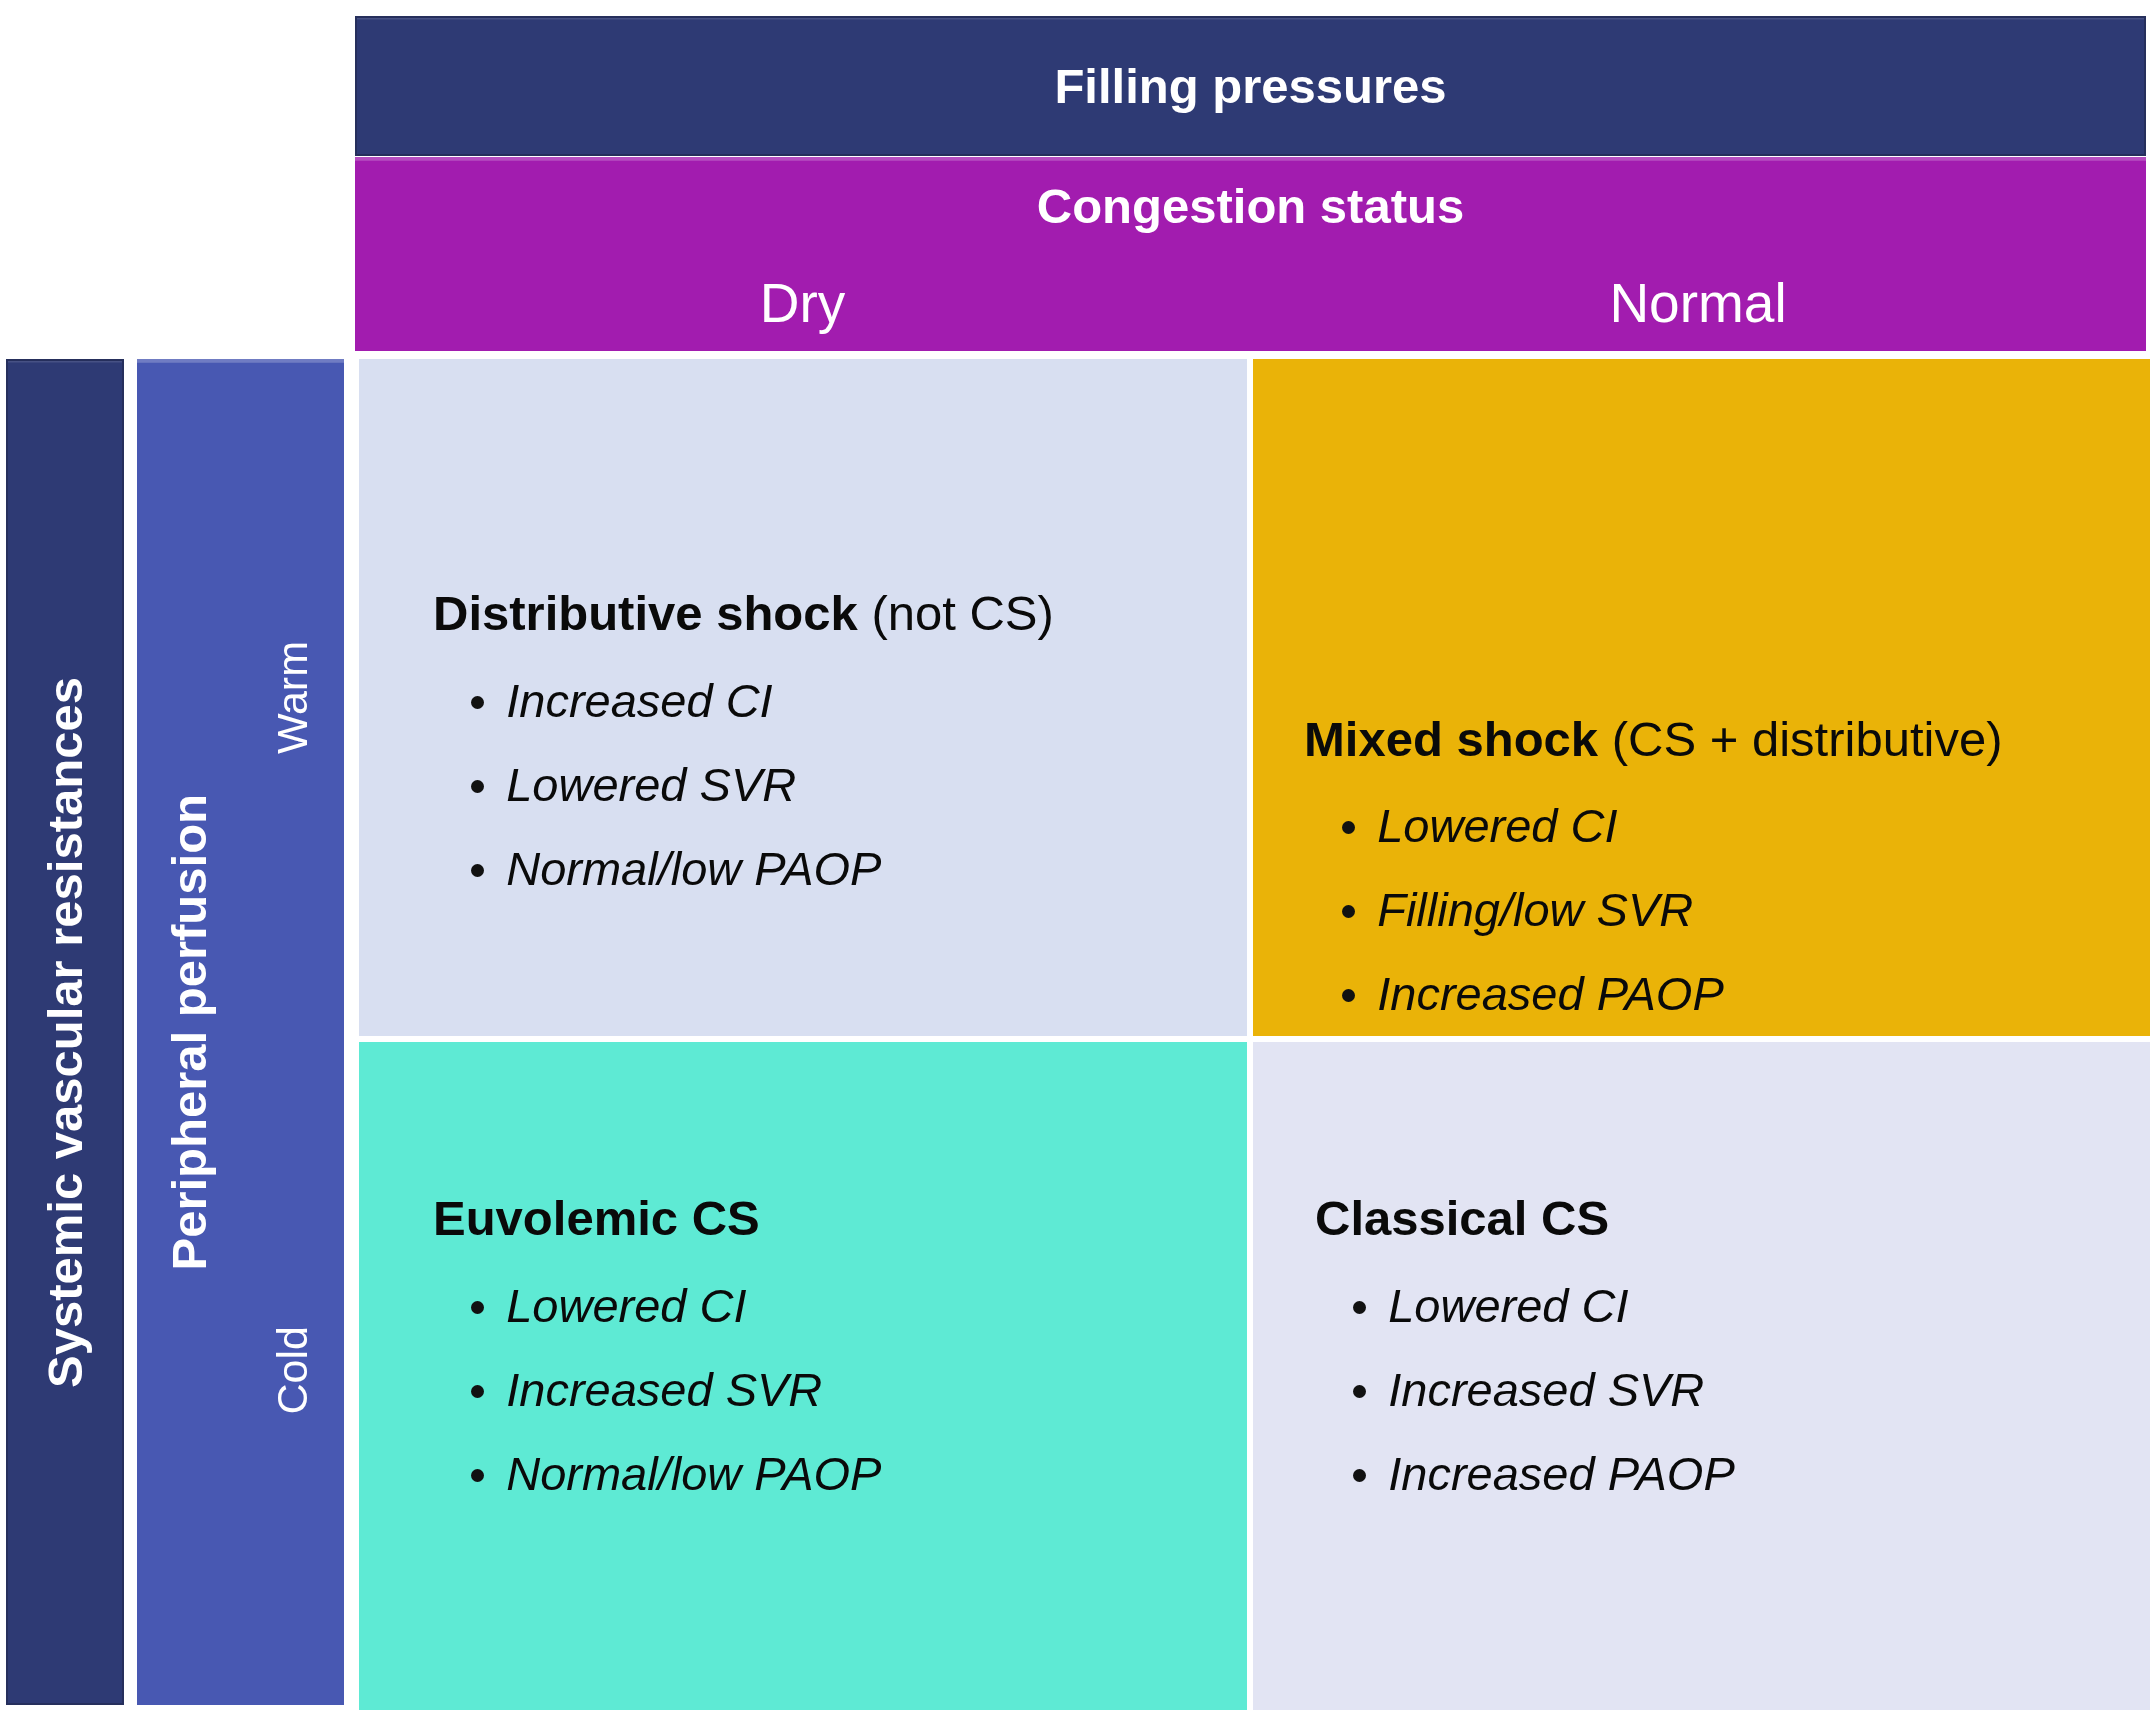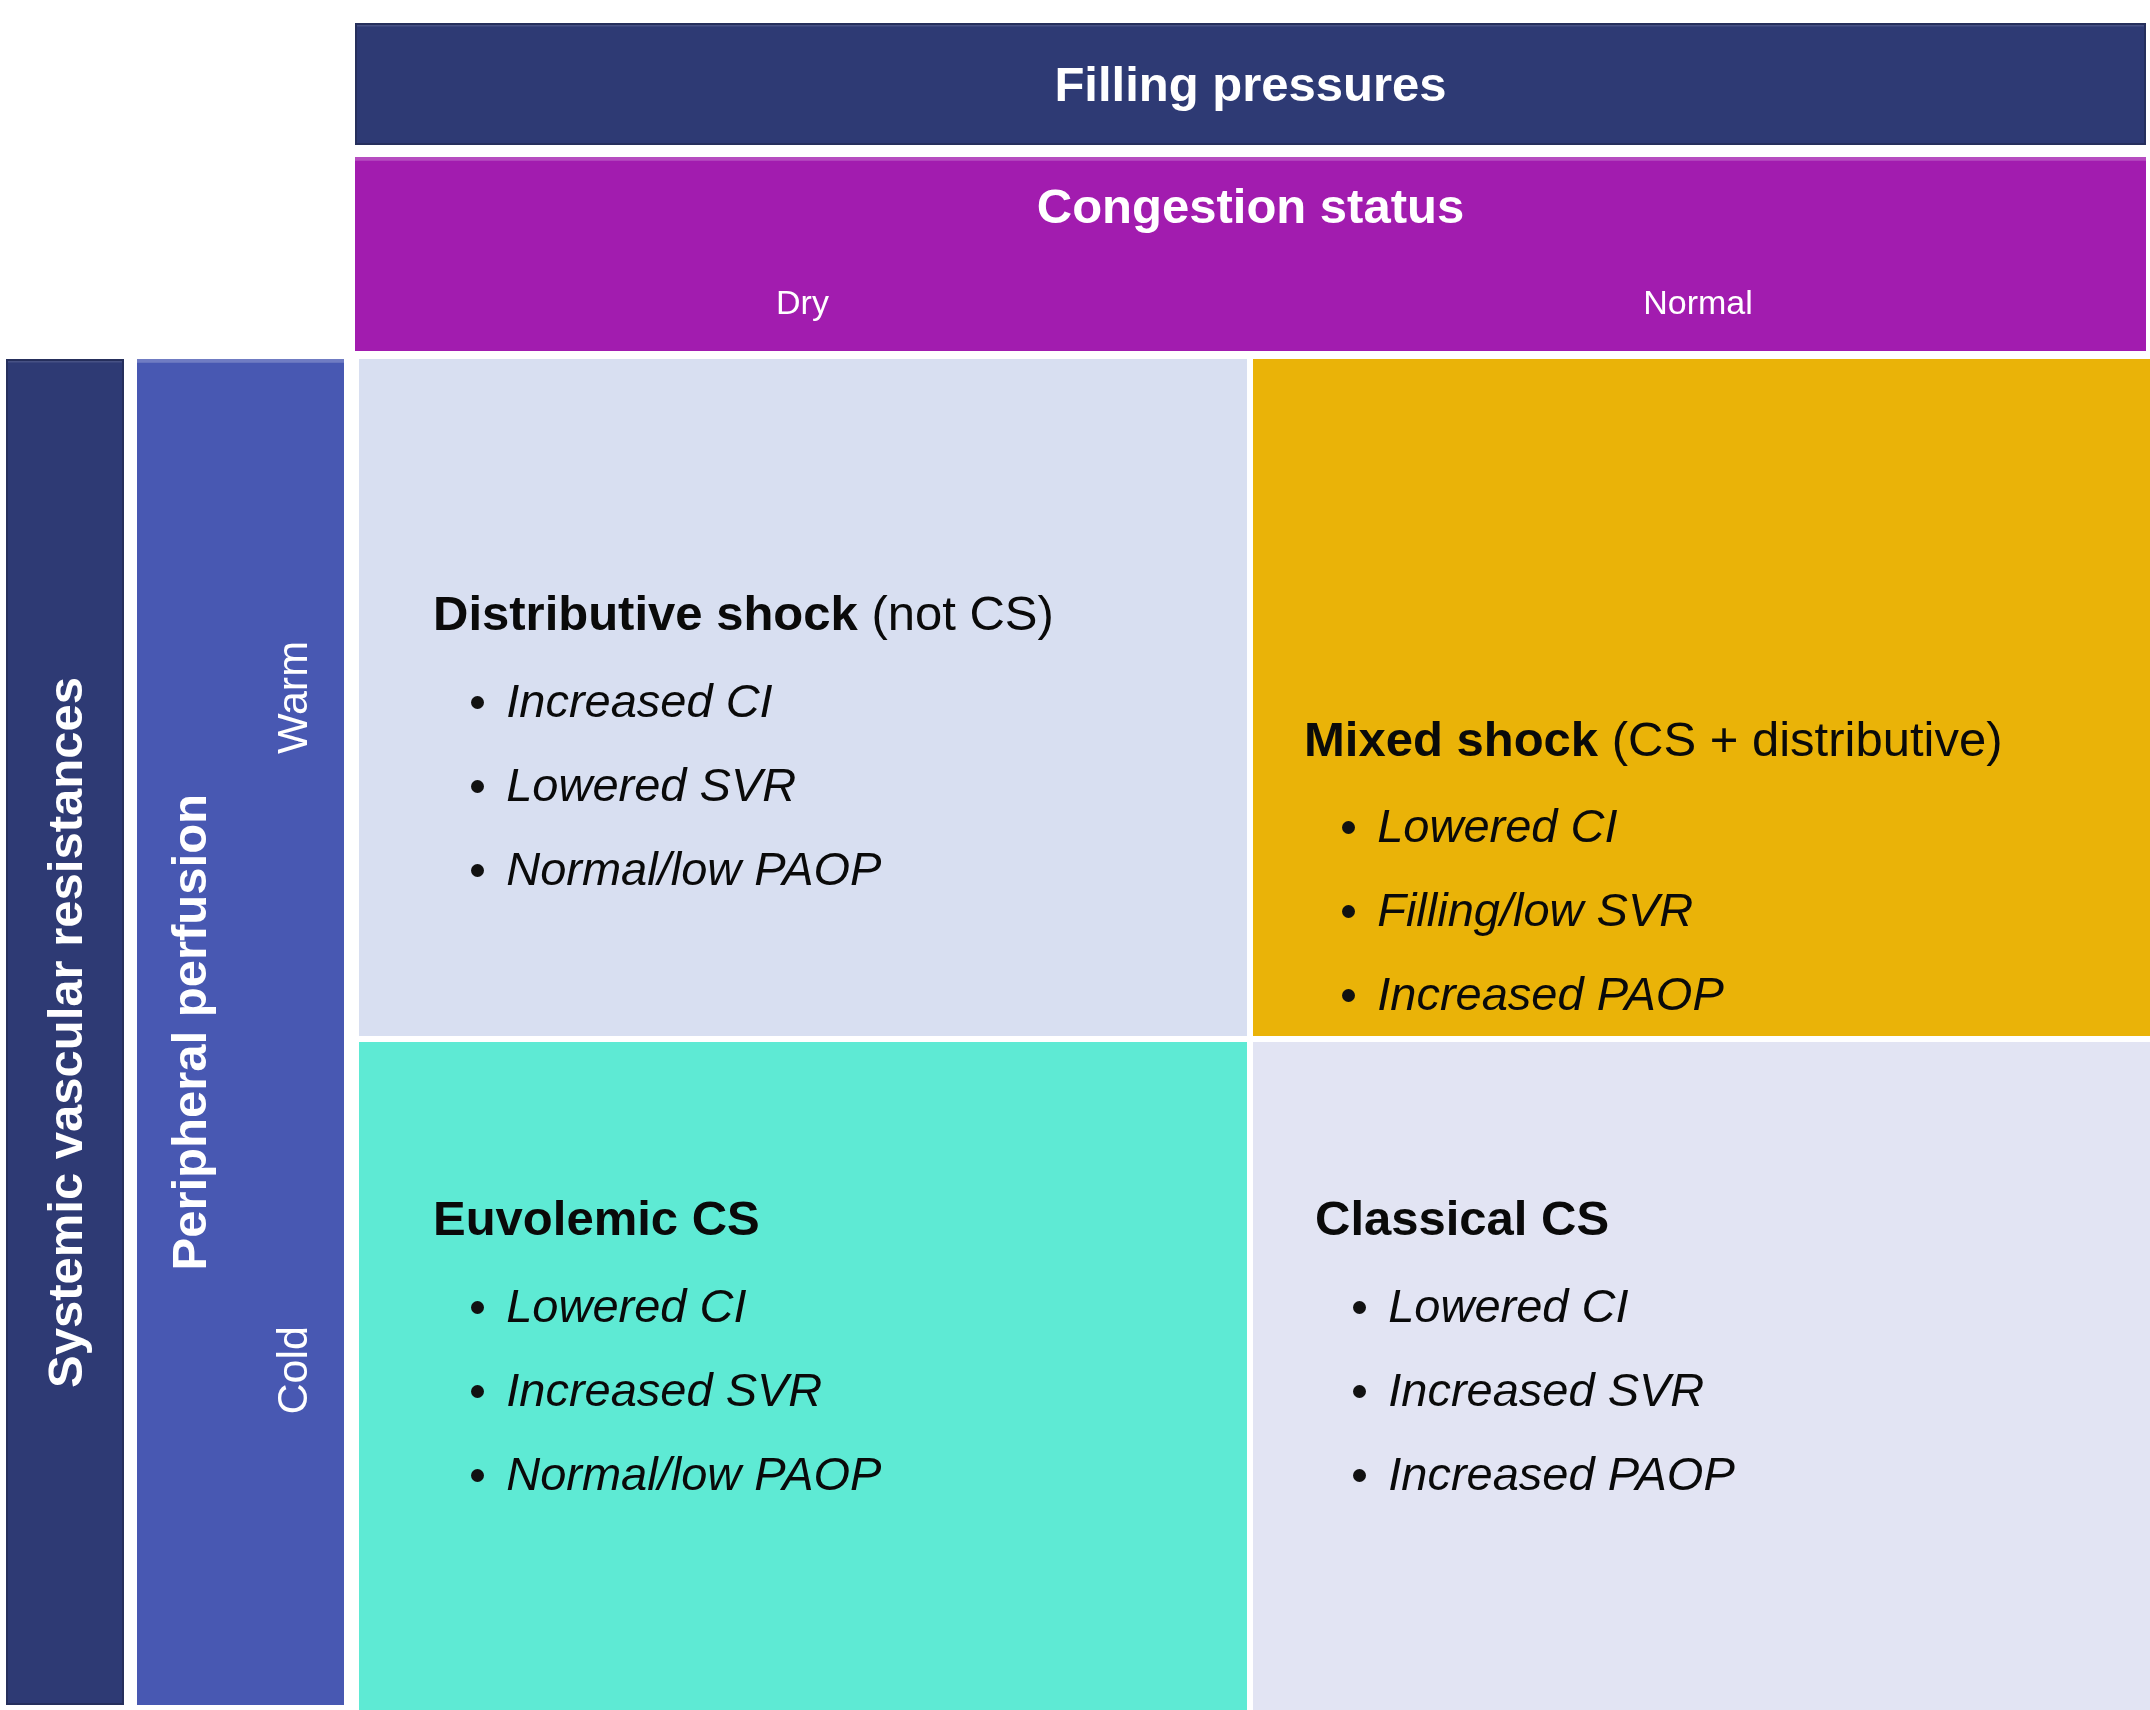"Filling pressures" .top-navy { height: 122px -> 140px; top: 23px -> 16px }
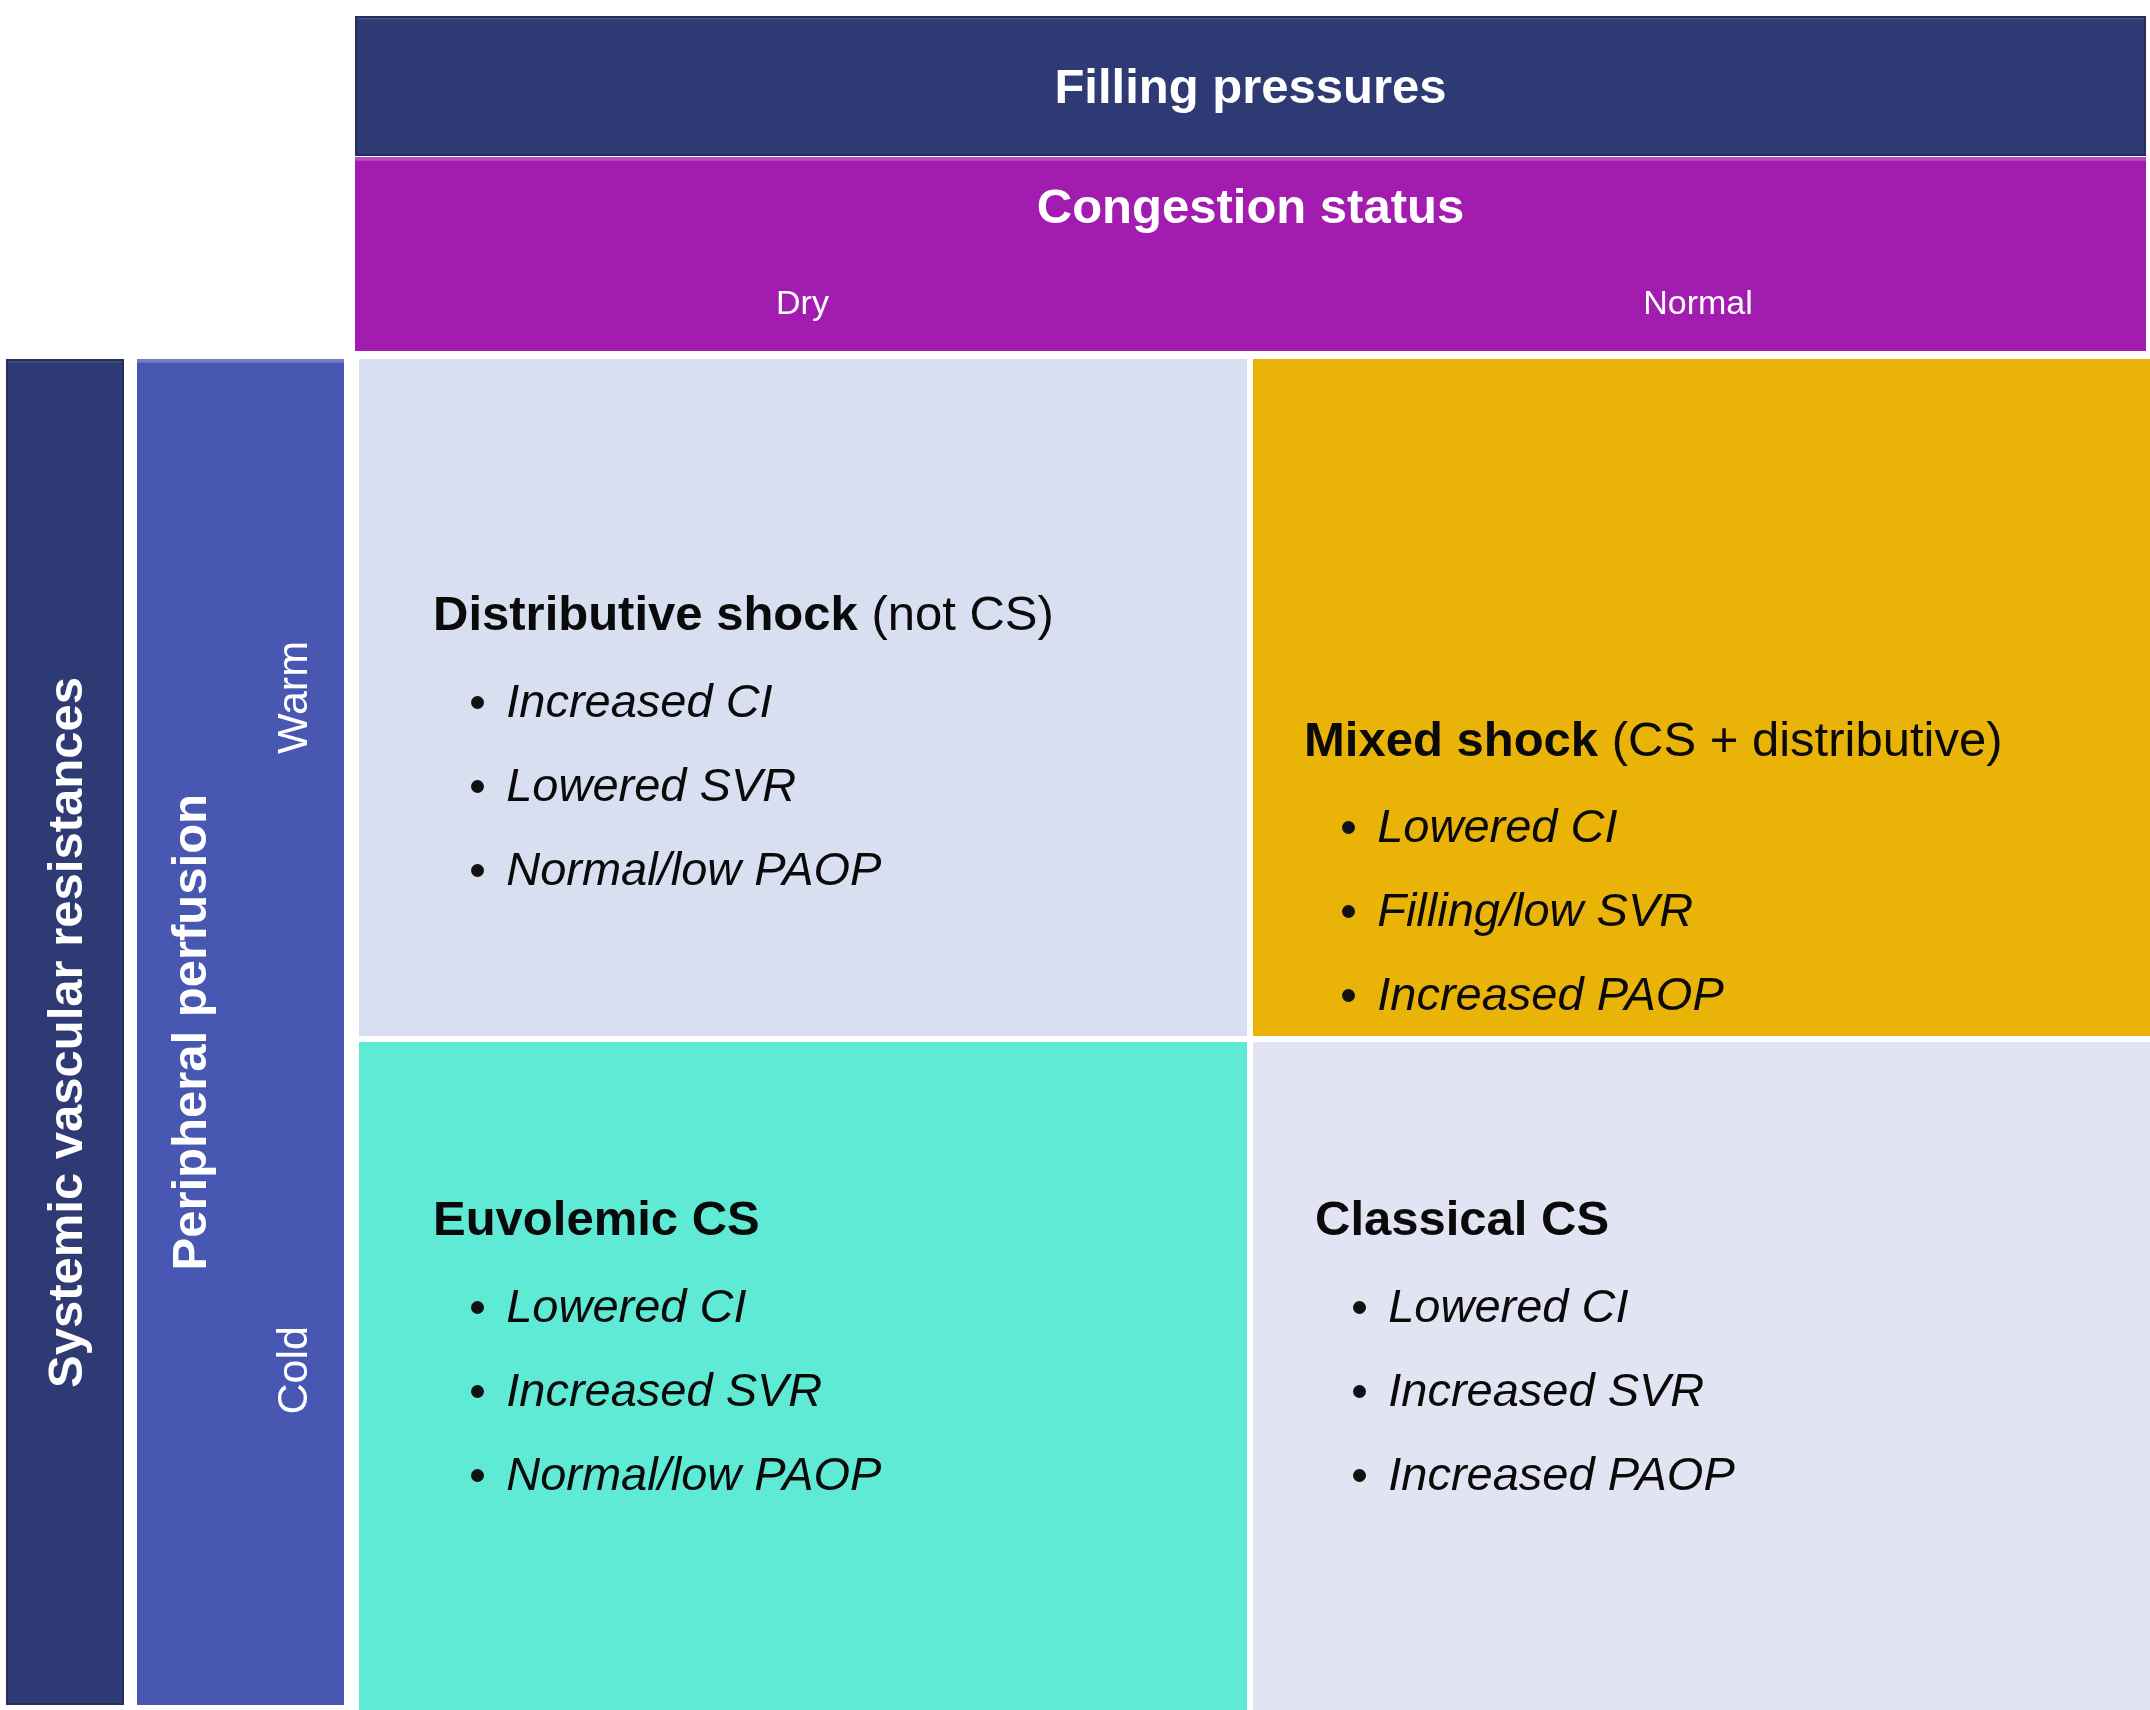"Dry" .col-labels { font-size: 34px -> 55px }
